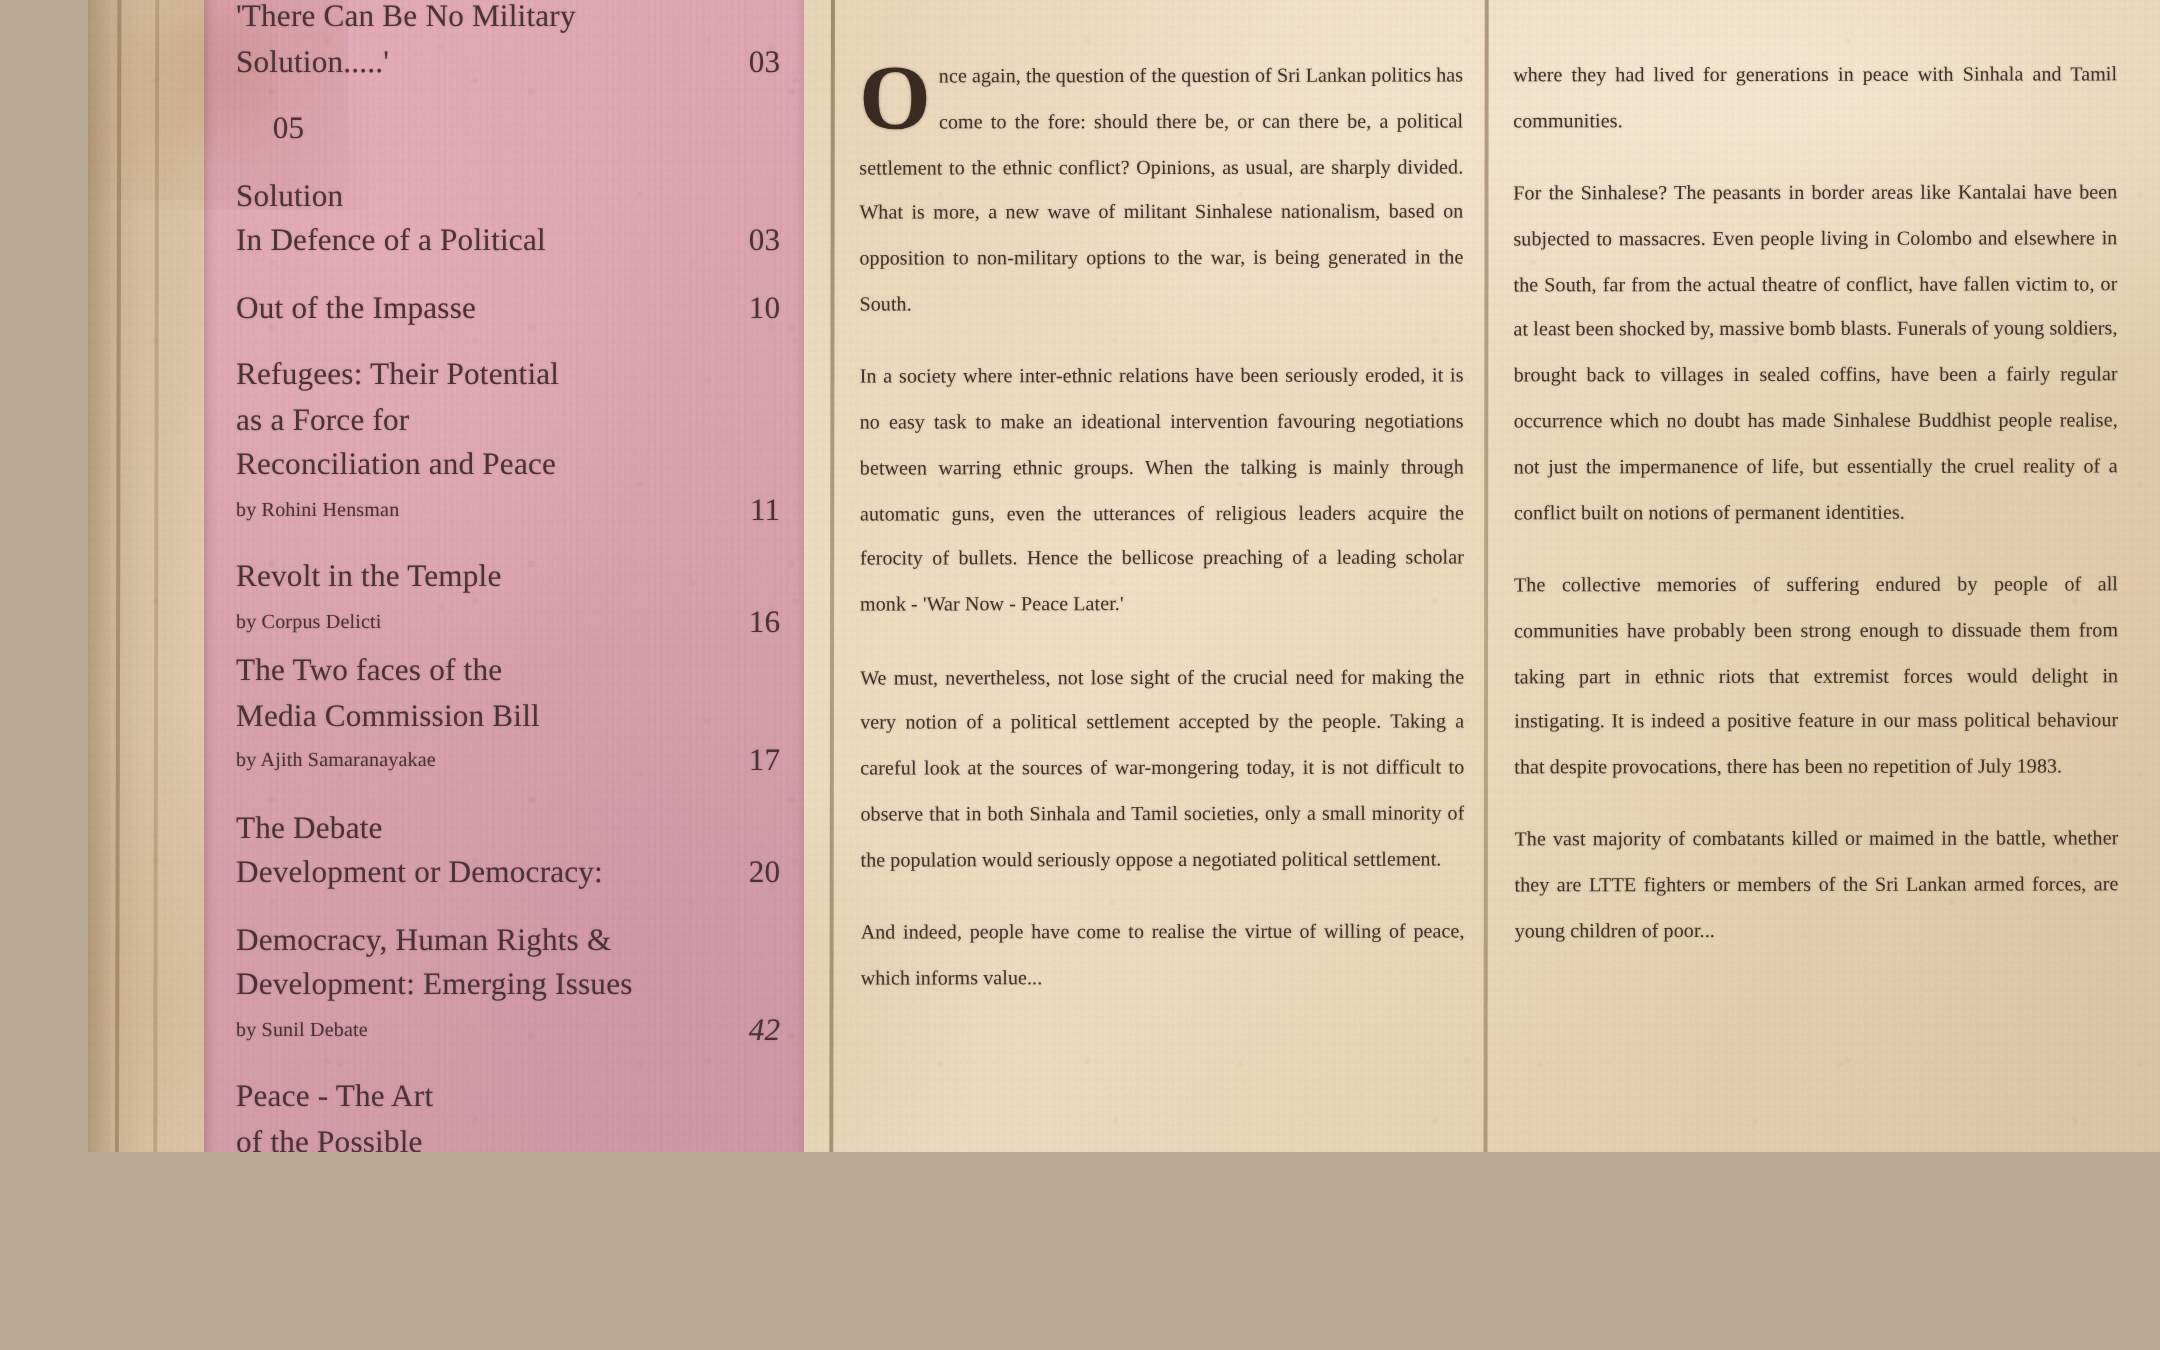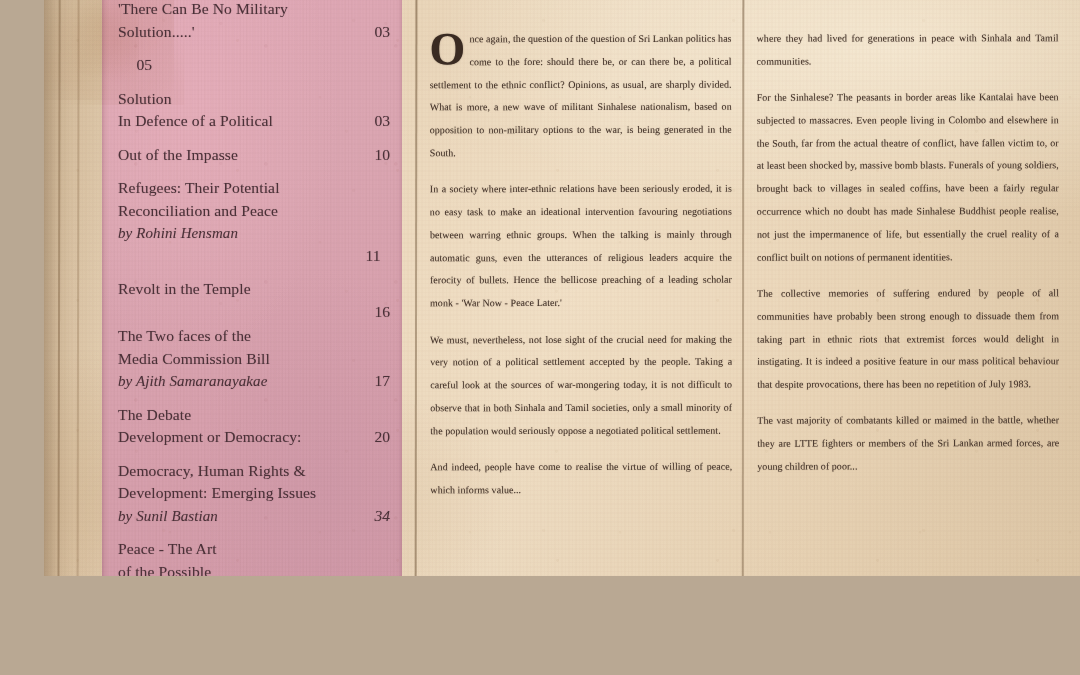"as a Force for" div.toc-title { html: none -> <div>as a Force for</div> }
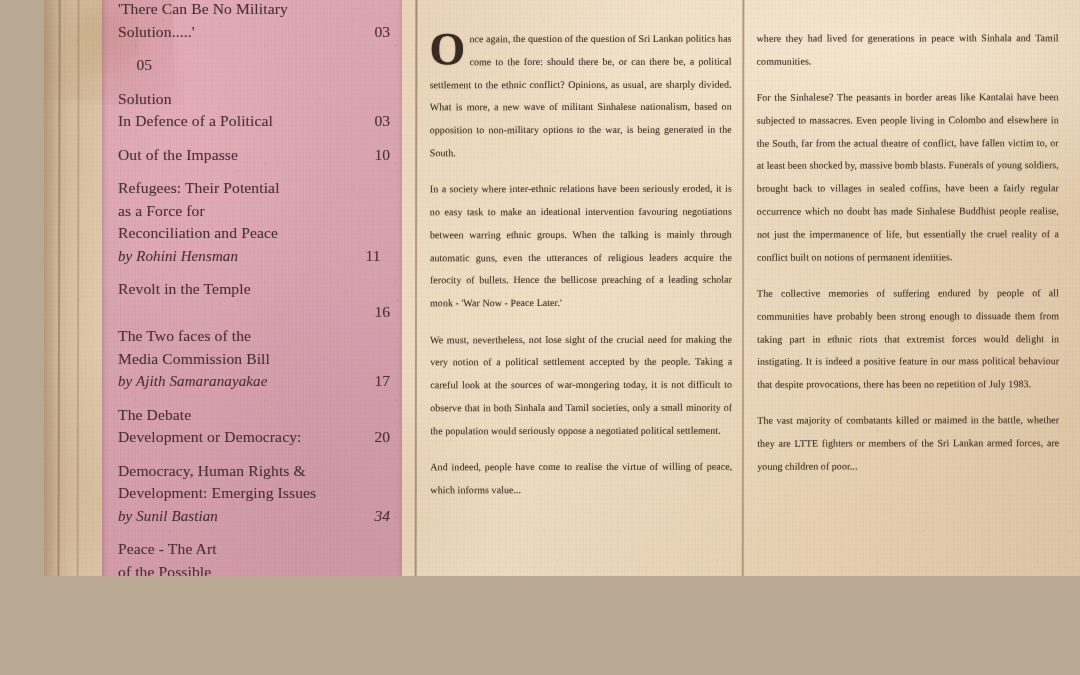"by Rohini Hensman" .toc-author { font-size: 15px -> 10px; font-style: italic -> none }
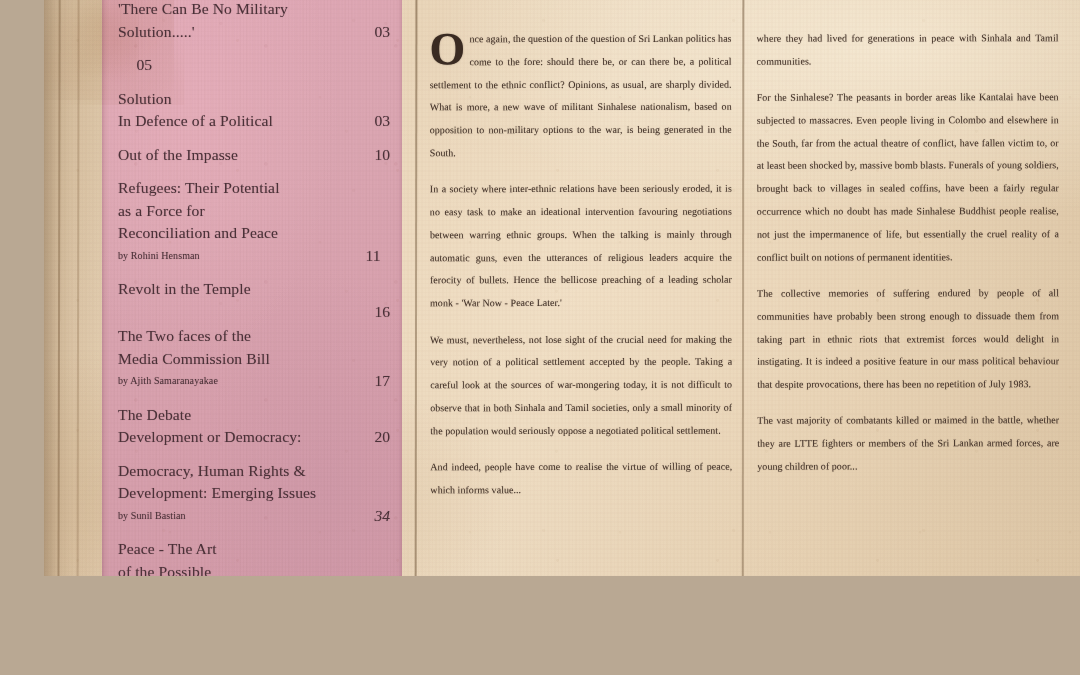"11" .pn-off3 { text-align: center -> none }
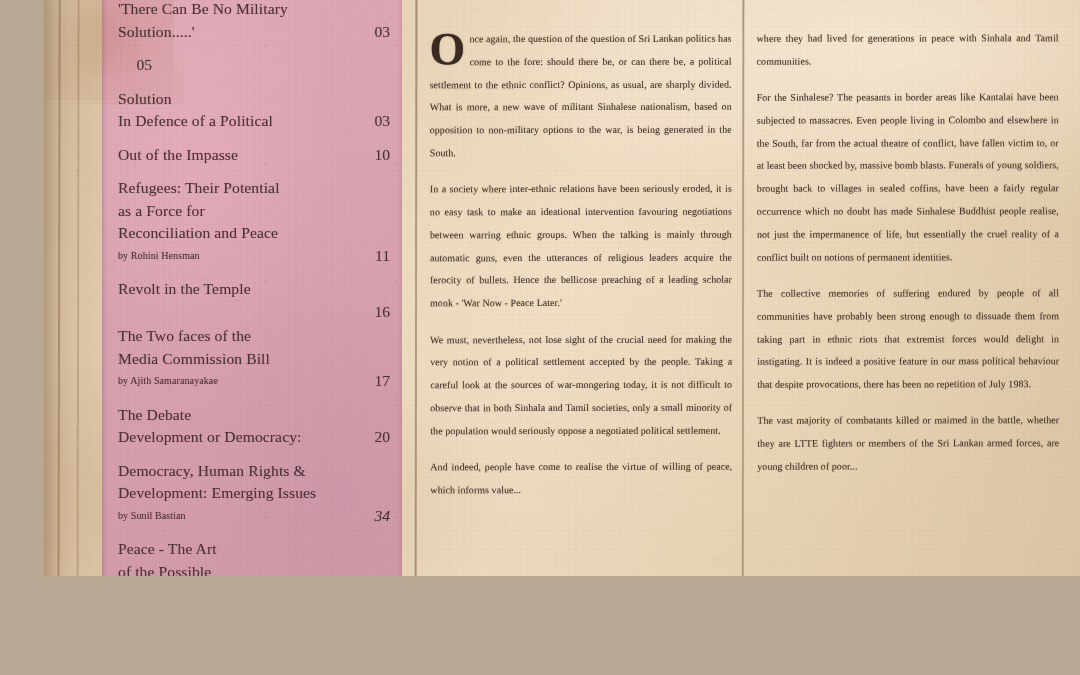"by Corpus Delicti" div.toc-author { html: none -> <div>by Corpus Delicti</div> }
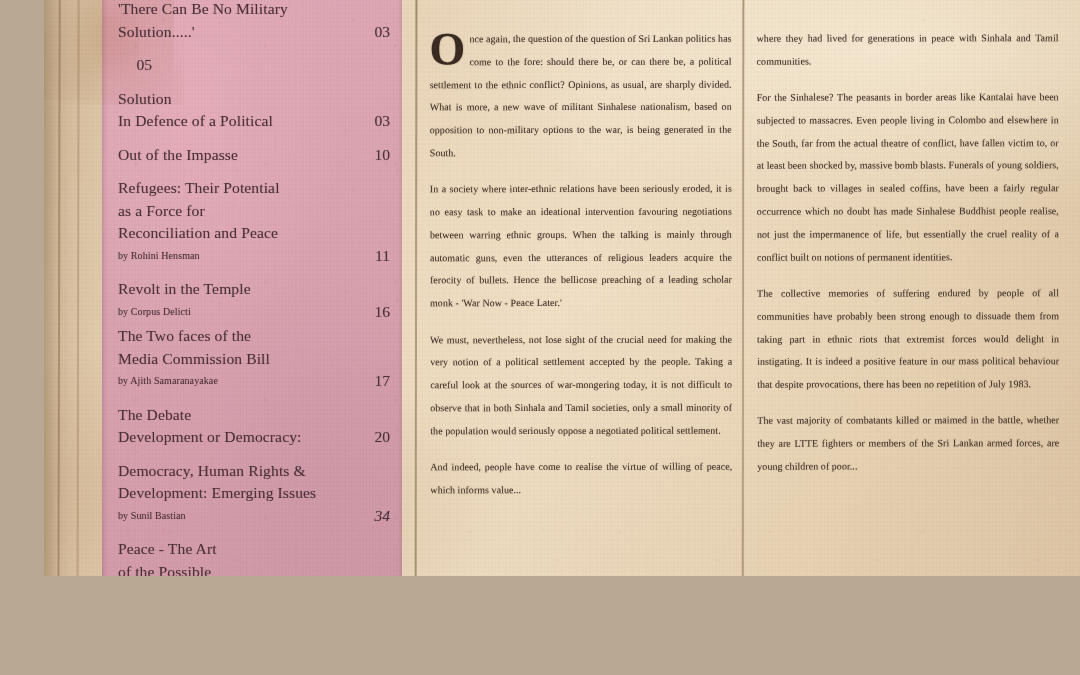"by Sunil Bastian" div.toc-author { text: Bastian -> Debate }
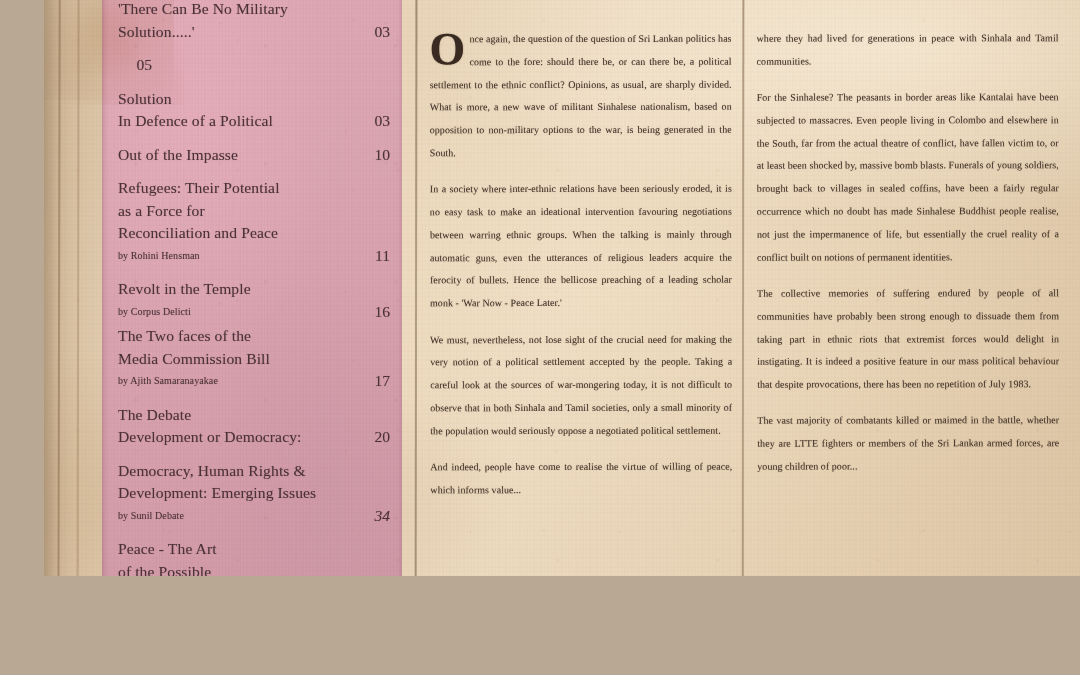"34" div.toc-page { text: 34 -> 42 }
